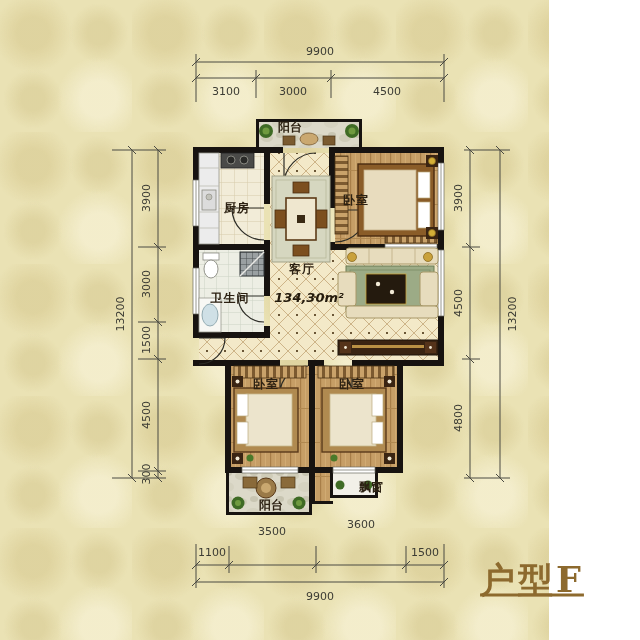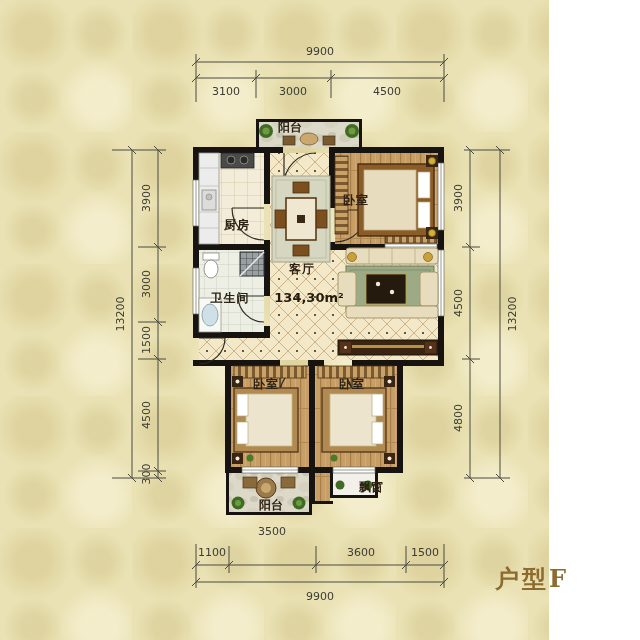"厨房" div.lbl { top: 225px -> 208px }
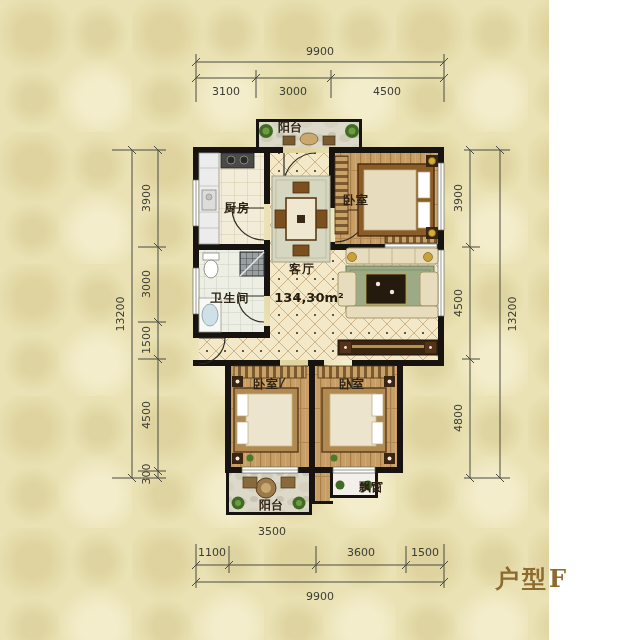"134,30m²" .area { font-style: none -> italic }
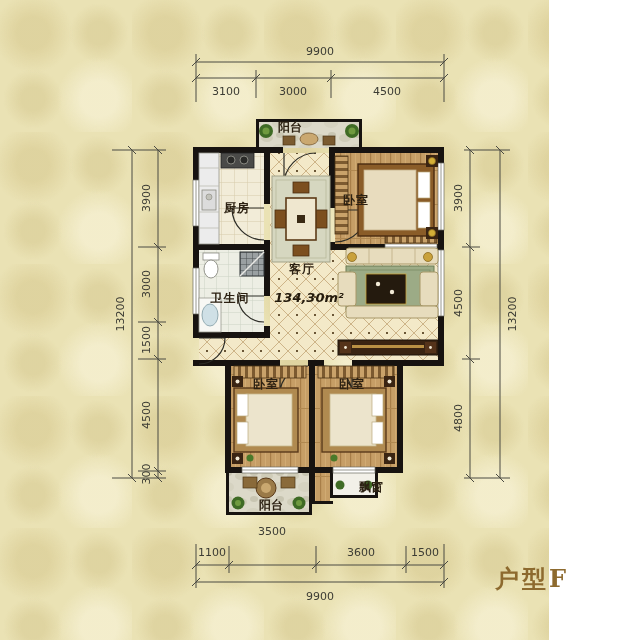"3600" div.lbl { top: 552px -> 524px }
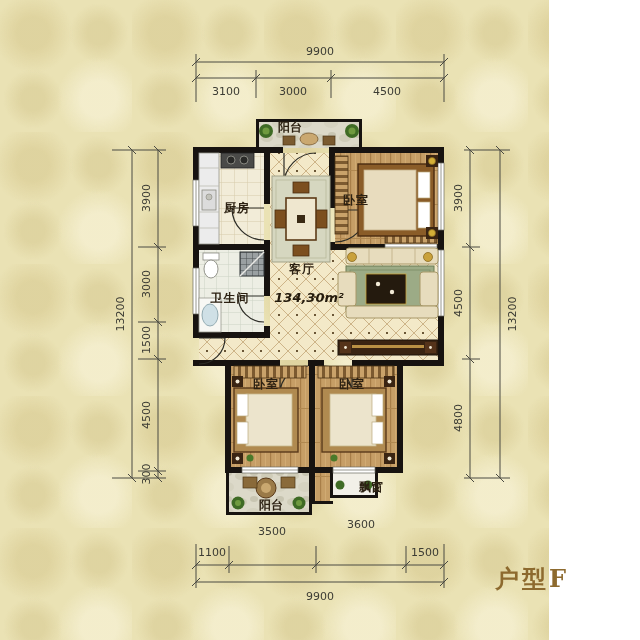"户型F" .plan-title { font-size: 24px -> 35px; text-decoration: none -> underline }
